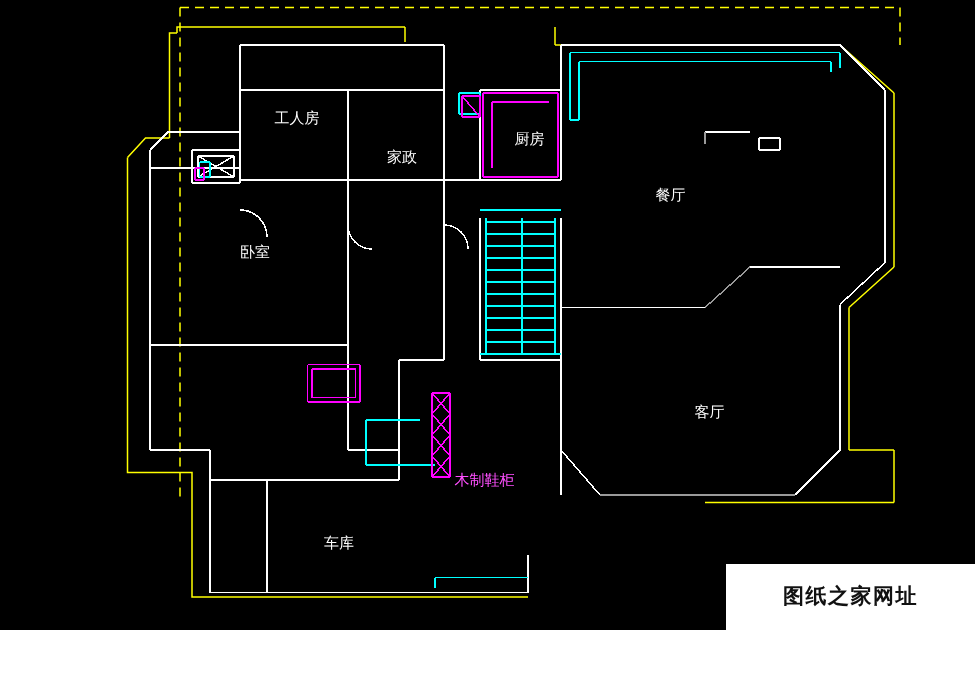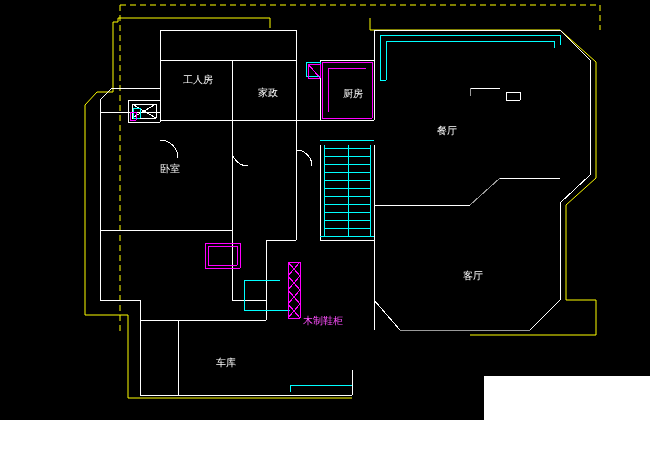"家政" div.label { top: 87px -> 100px }
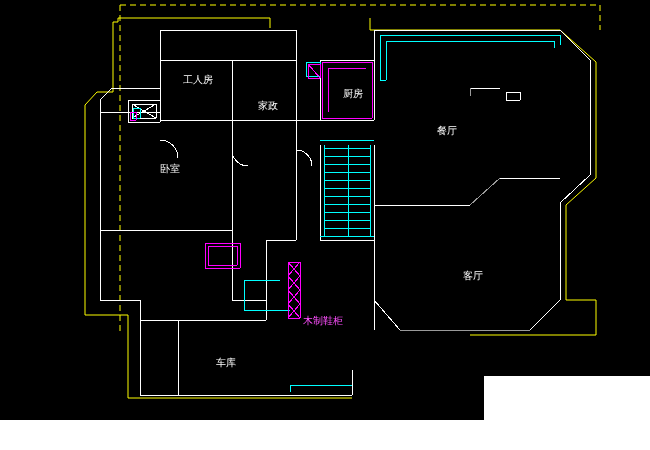"图纸之家网址" div { html: none -> <div>图纸之家网址</div> }
